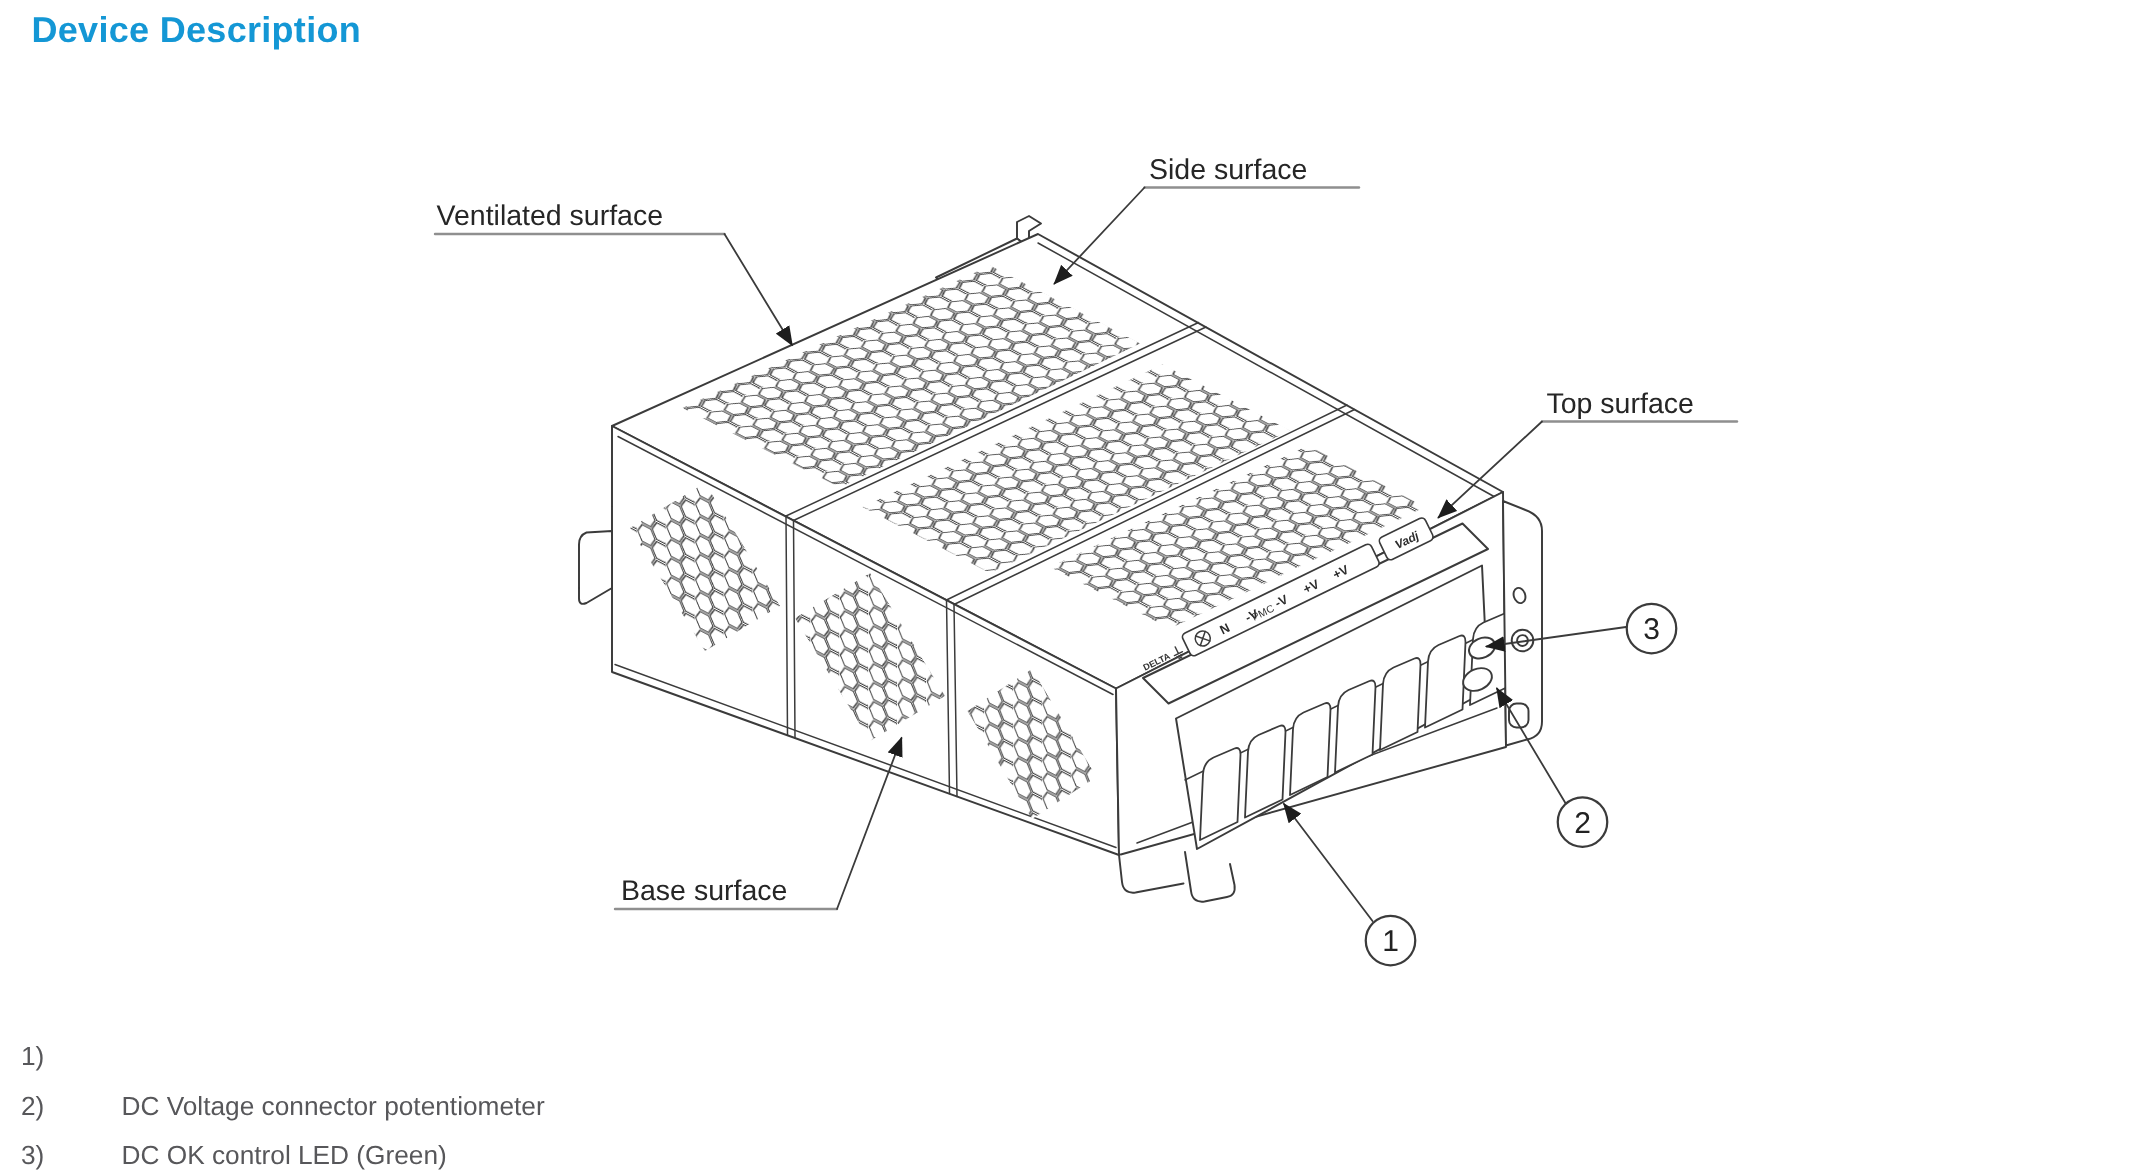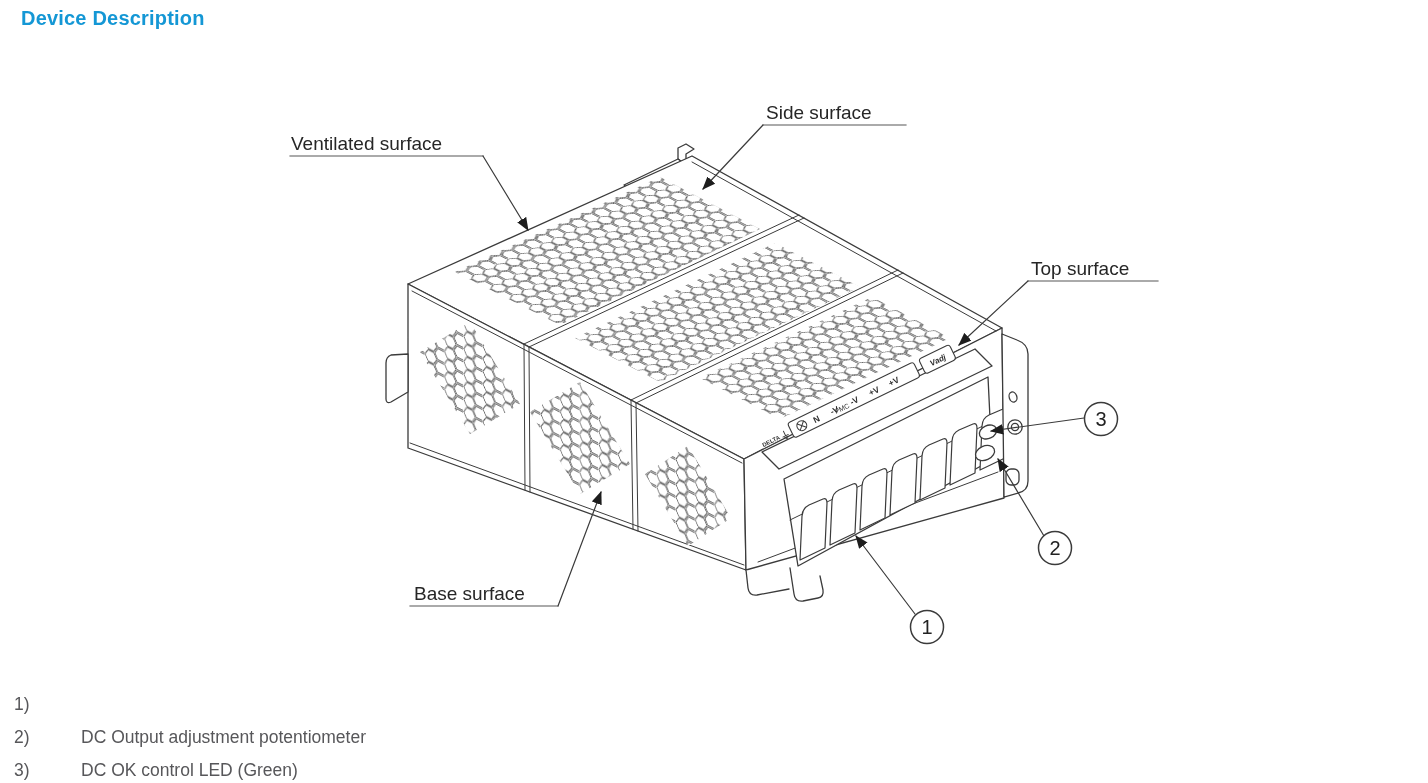"Device Description" .page-title { font-size: 20px -> 24px }
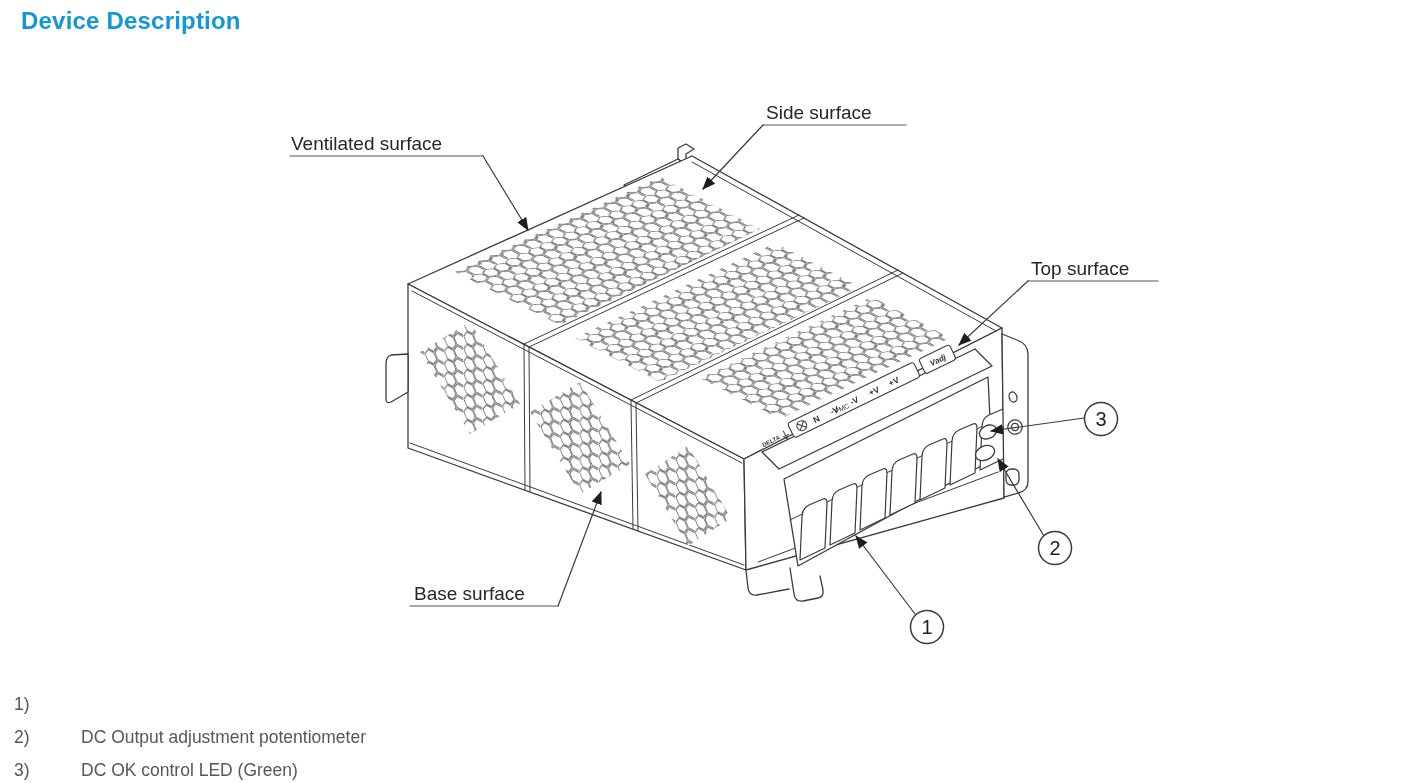"DC Output adjustment potentiometer" span.legend-text { text: Output adjustment -> Voltage connector }
